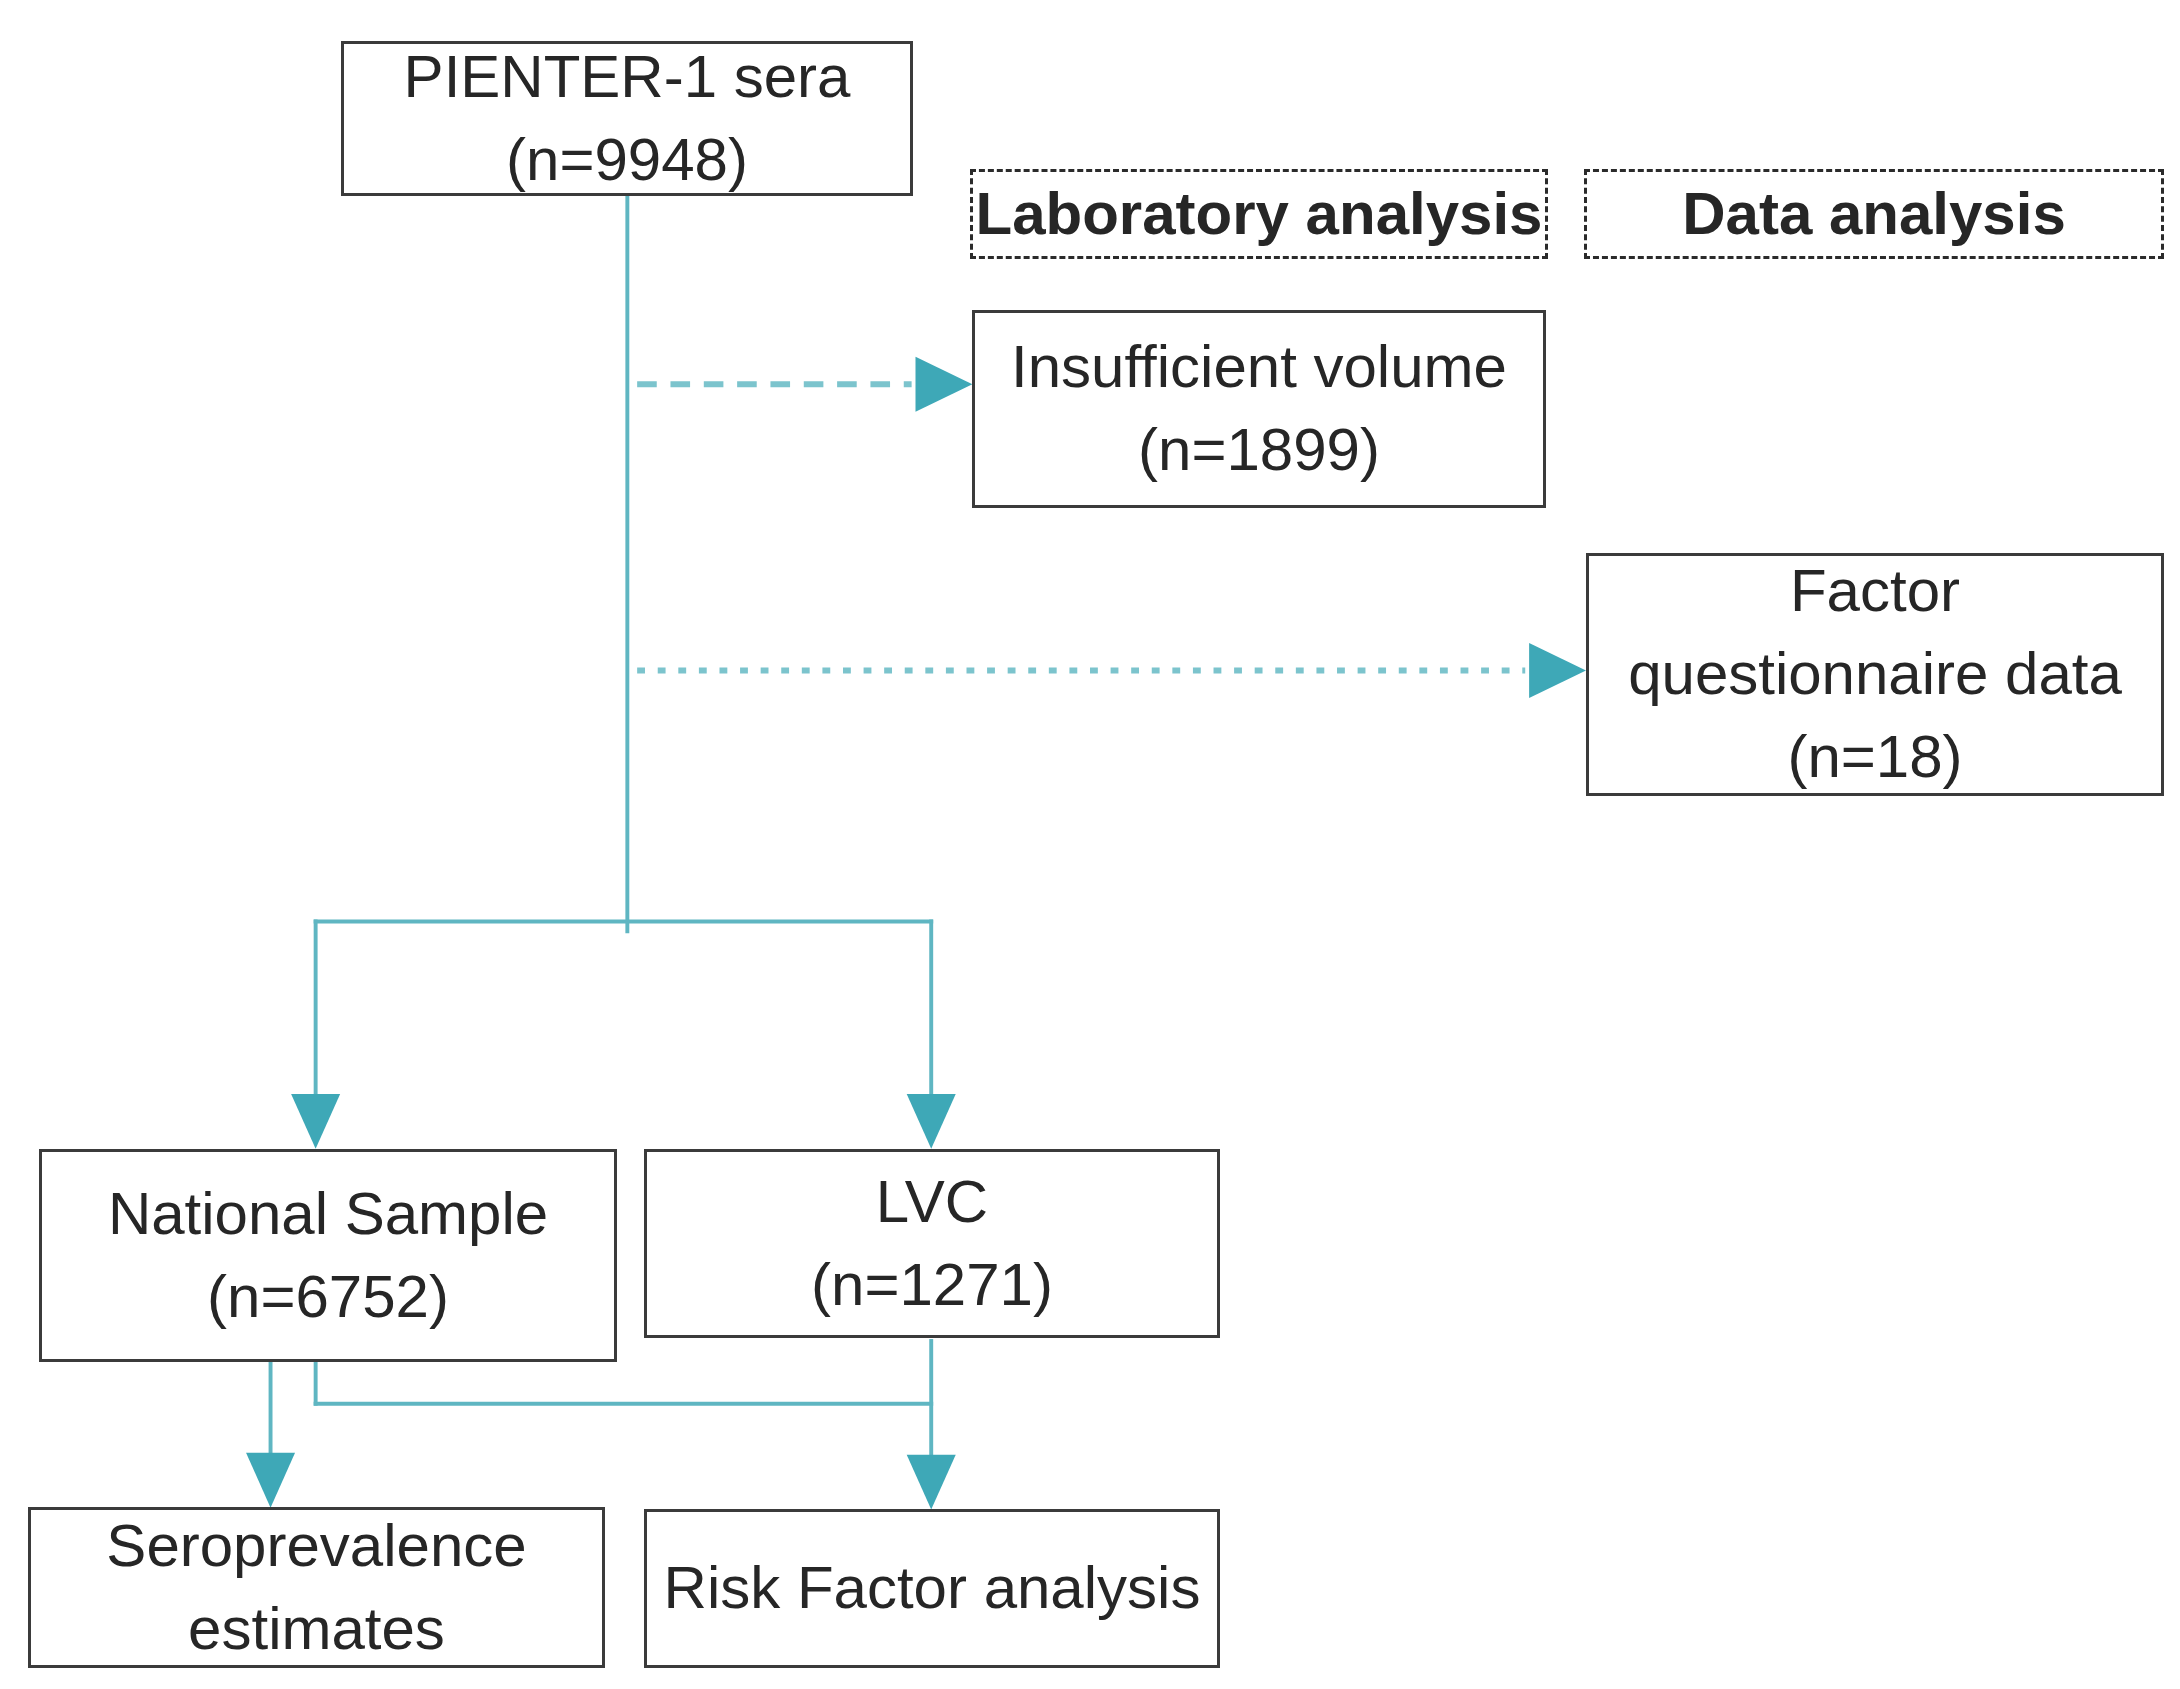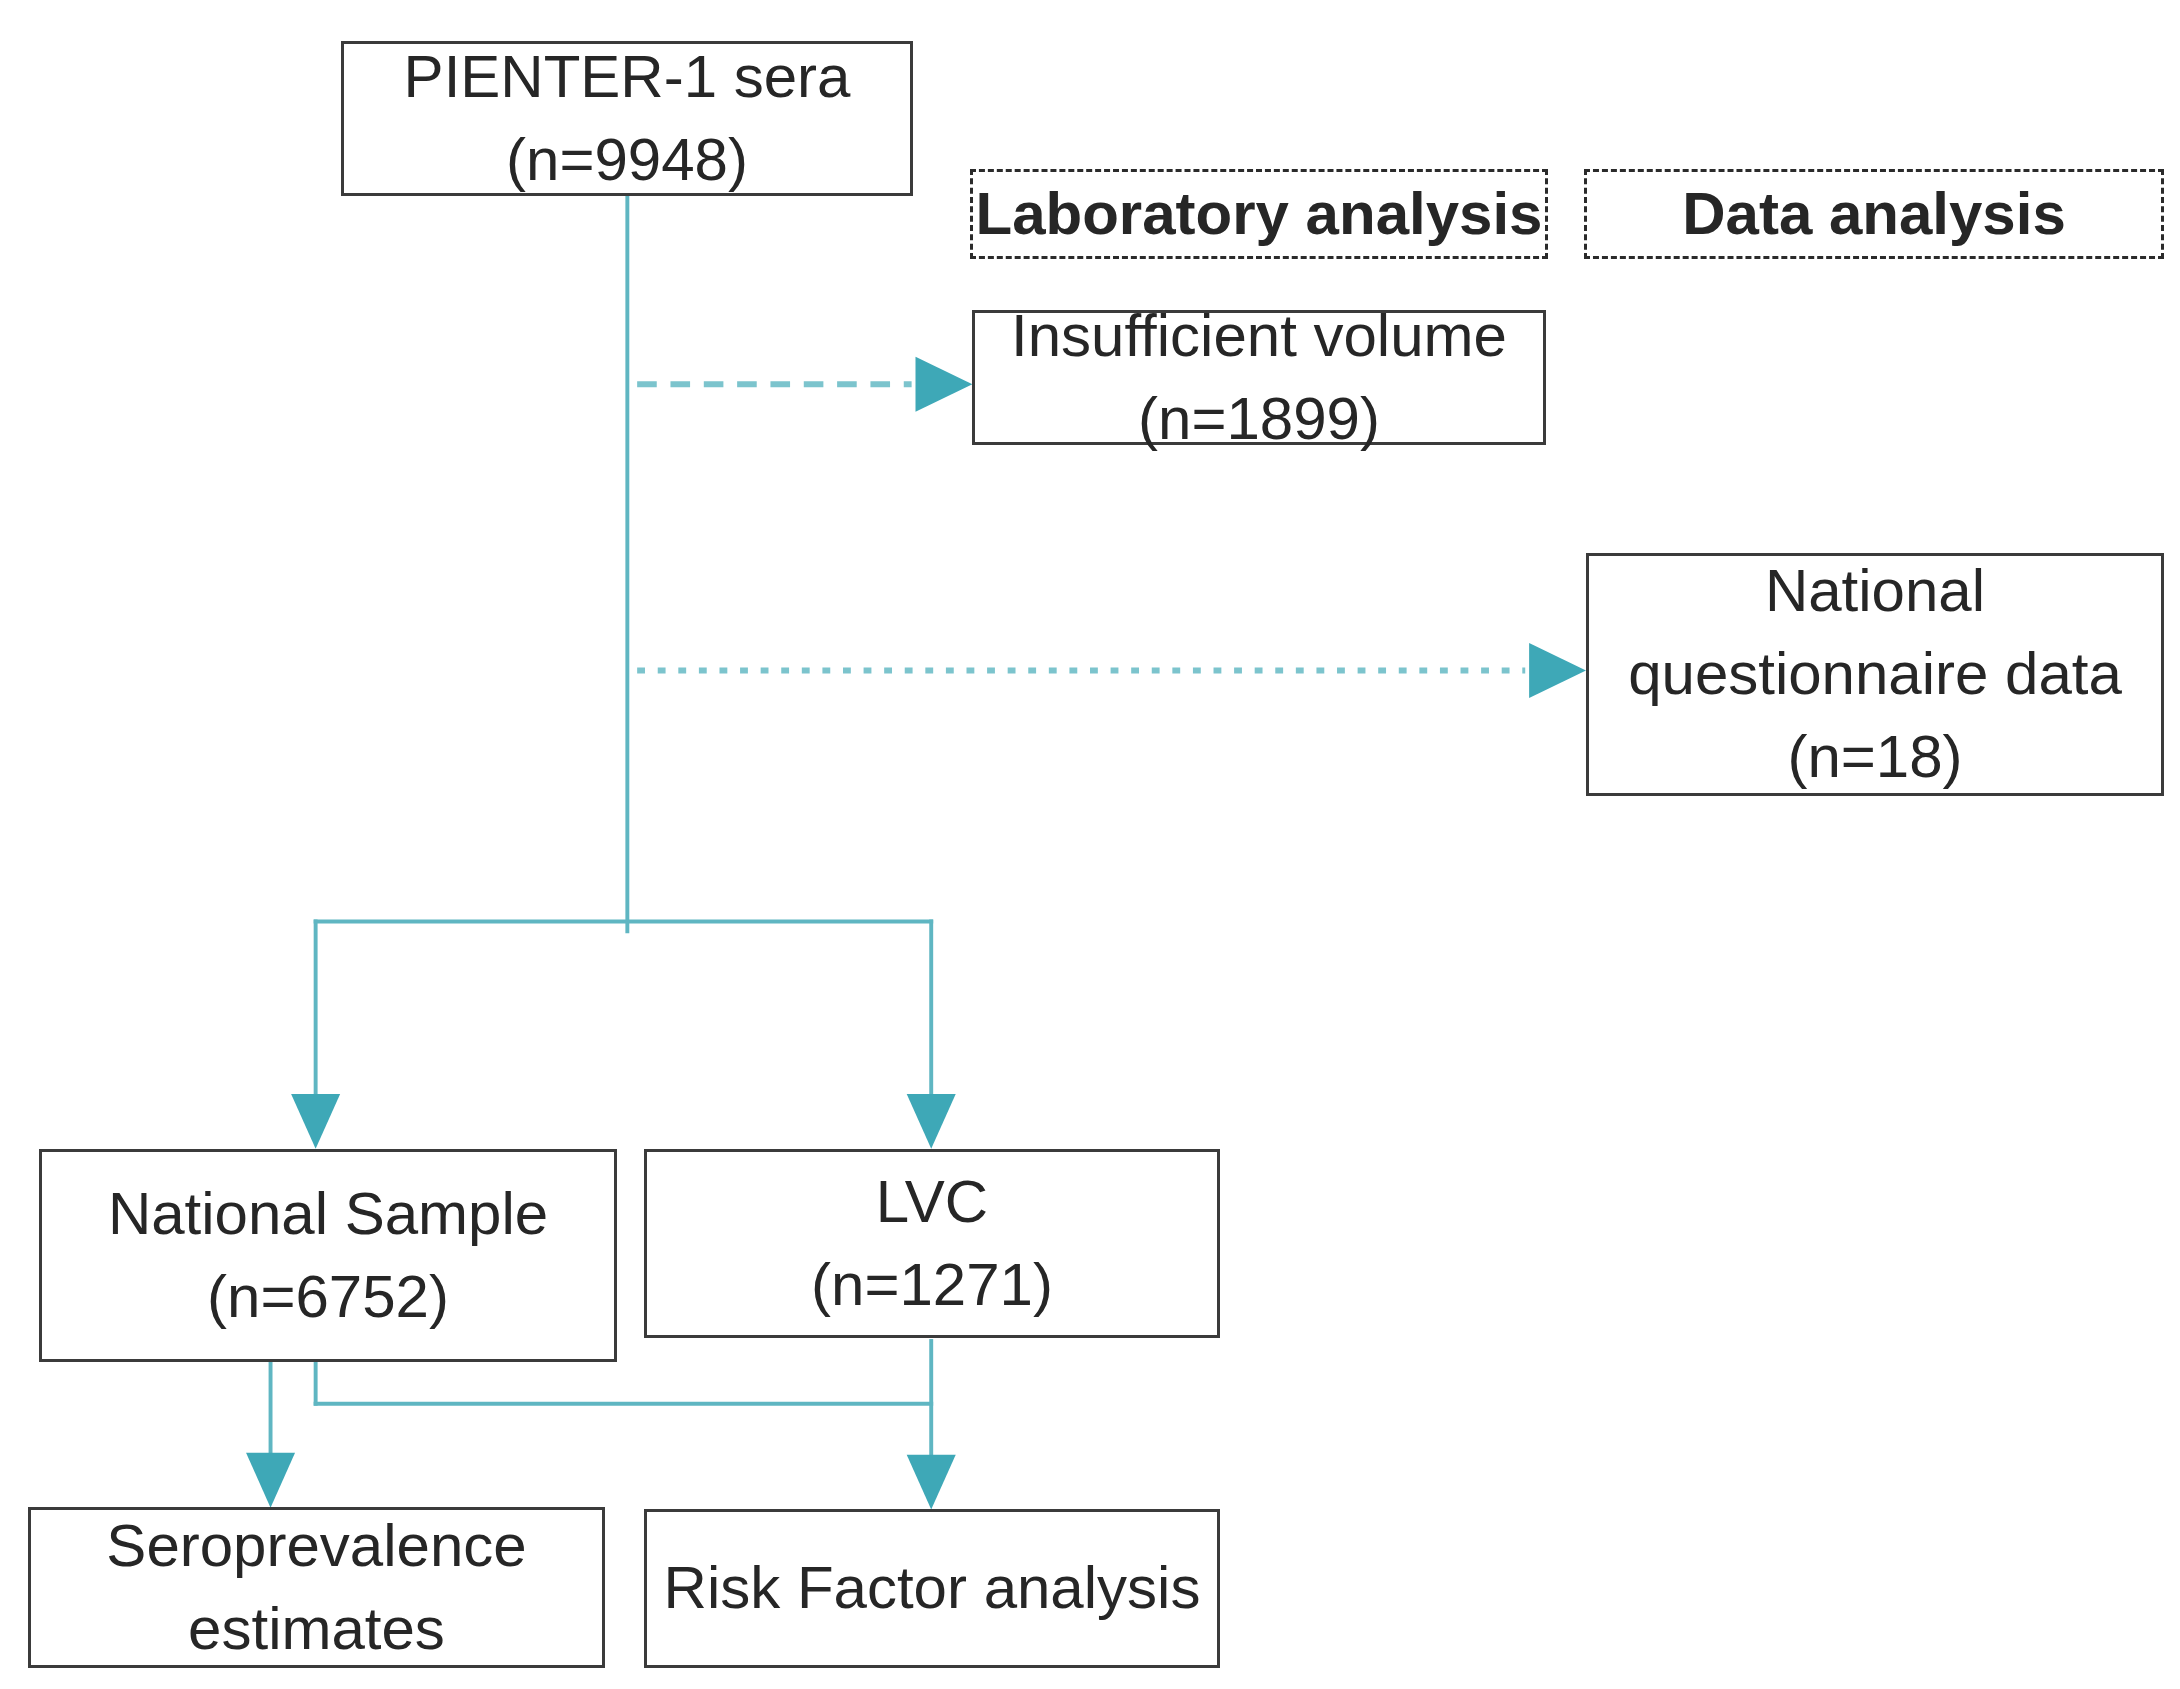"Insufficient volume" #insufficient { height: 135px -> 198px }
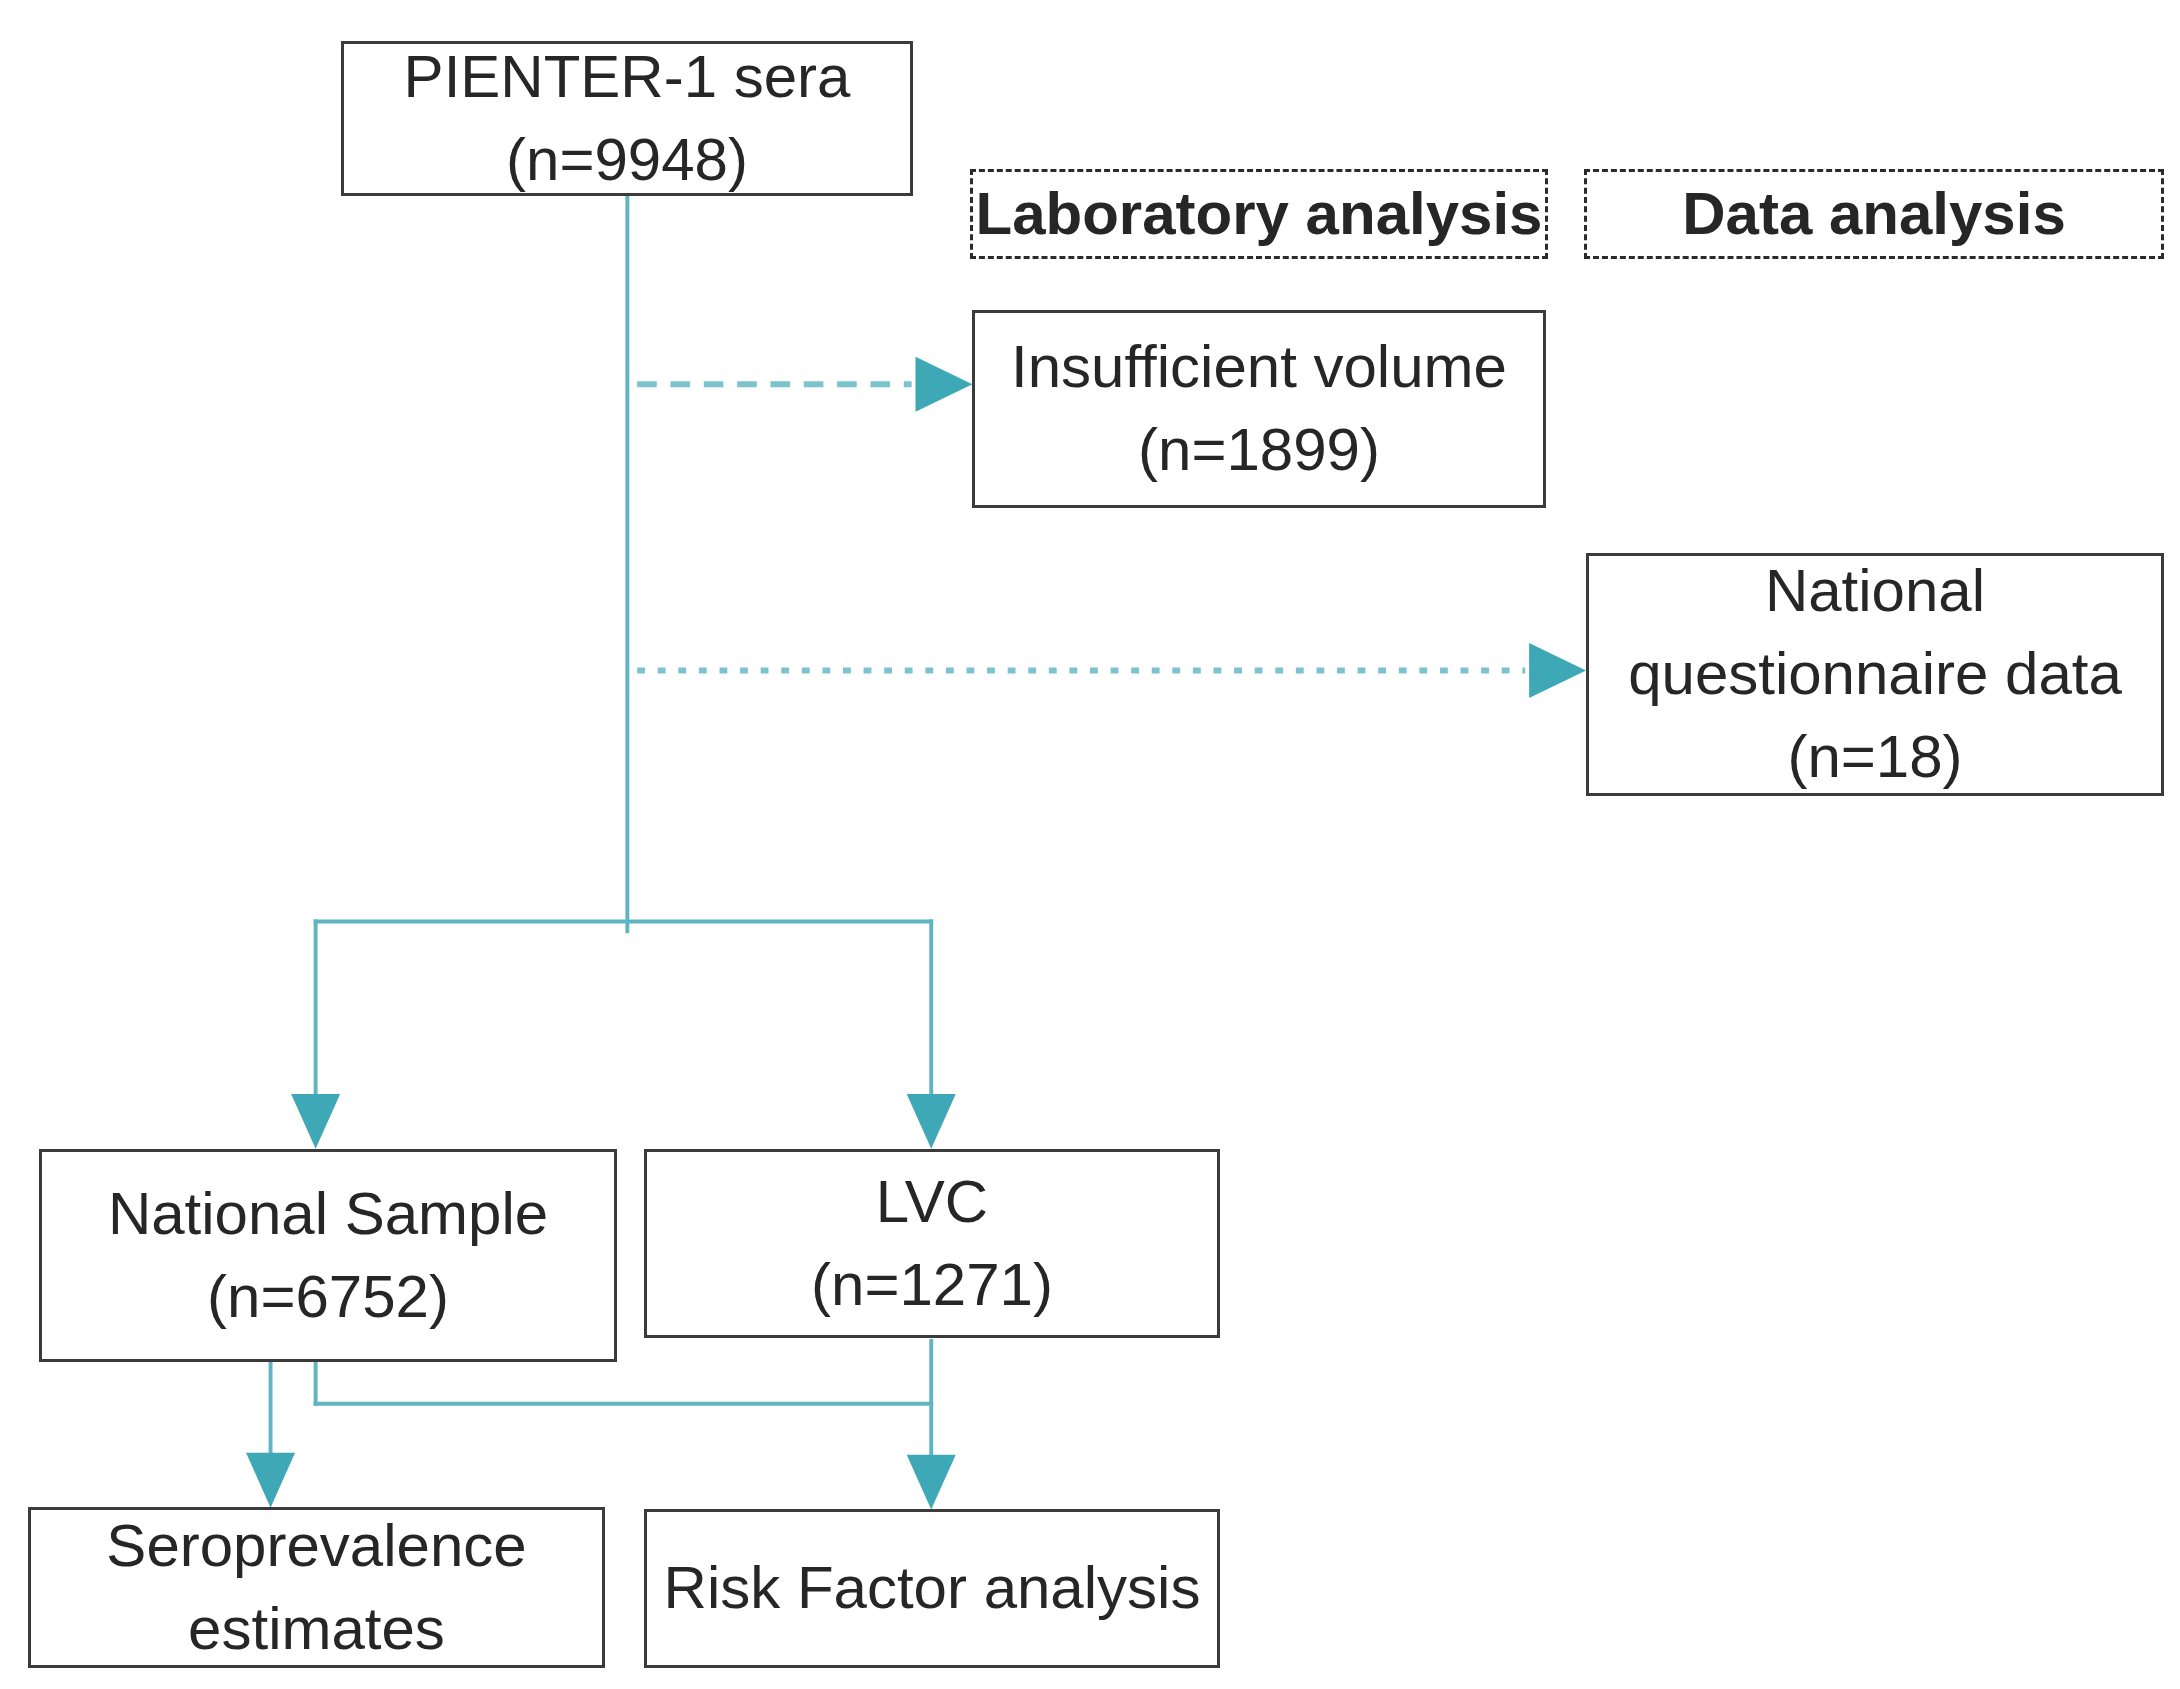"National" span { text: National -> Factor }
